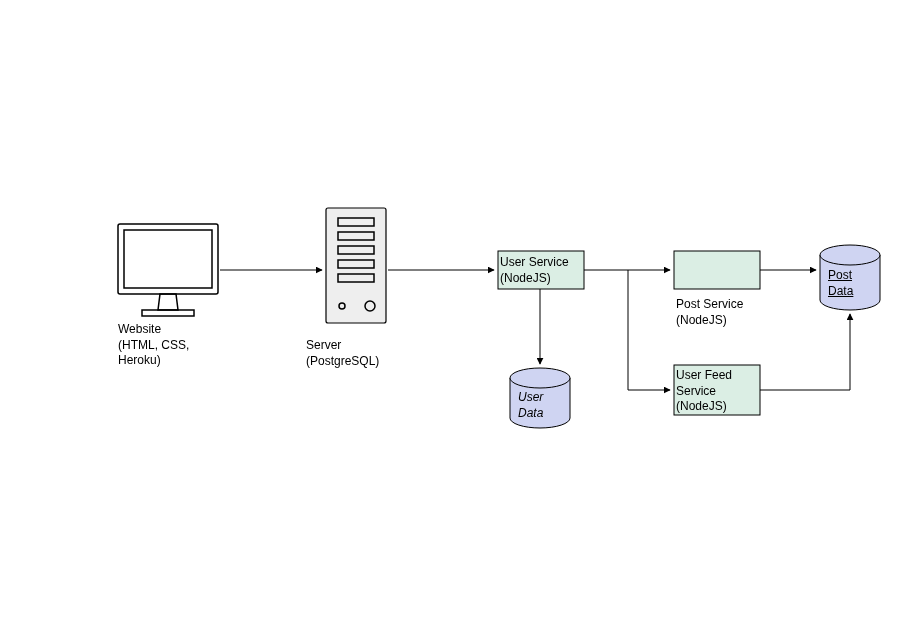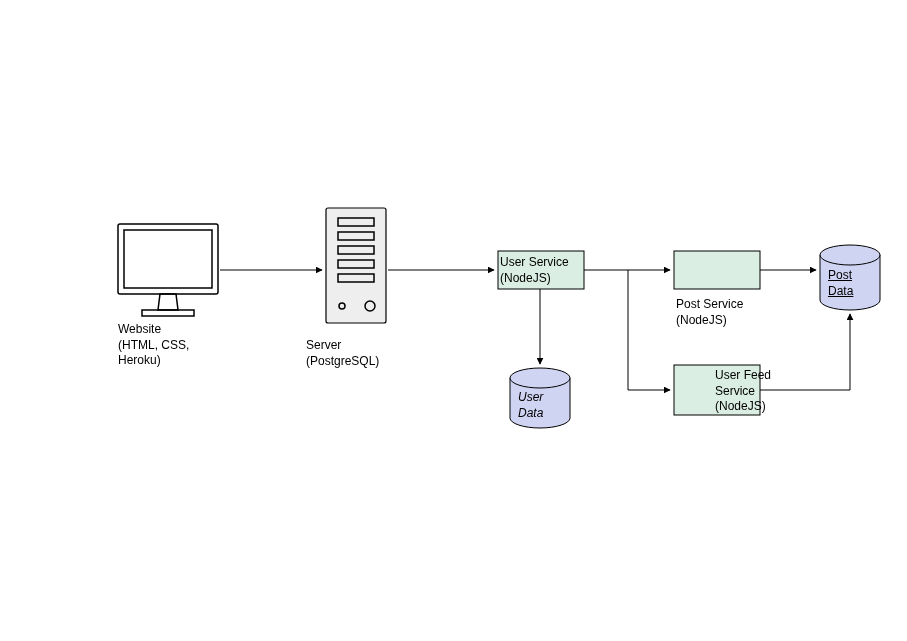"User Feed" div.label { margin-left: 39px -> none }
